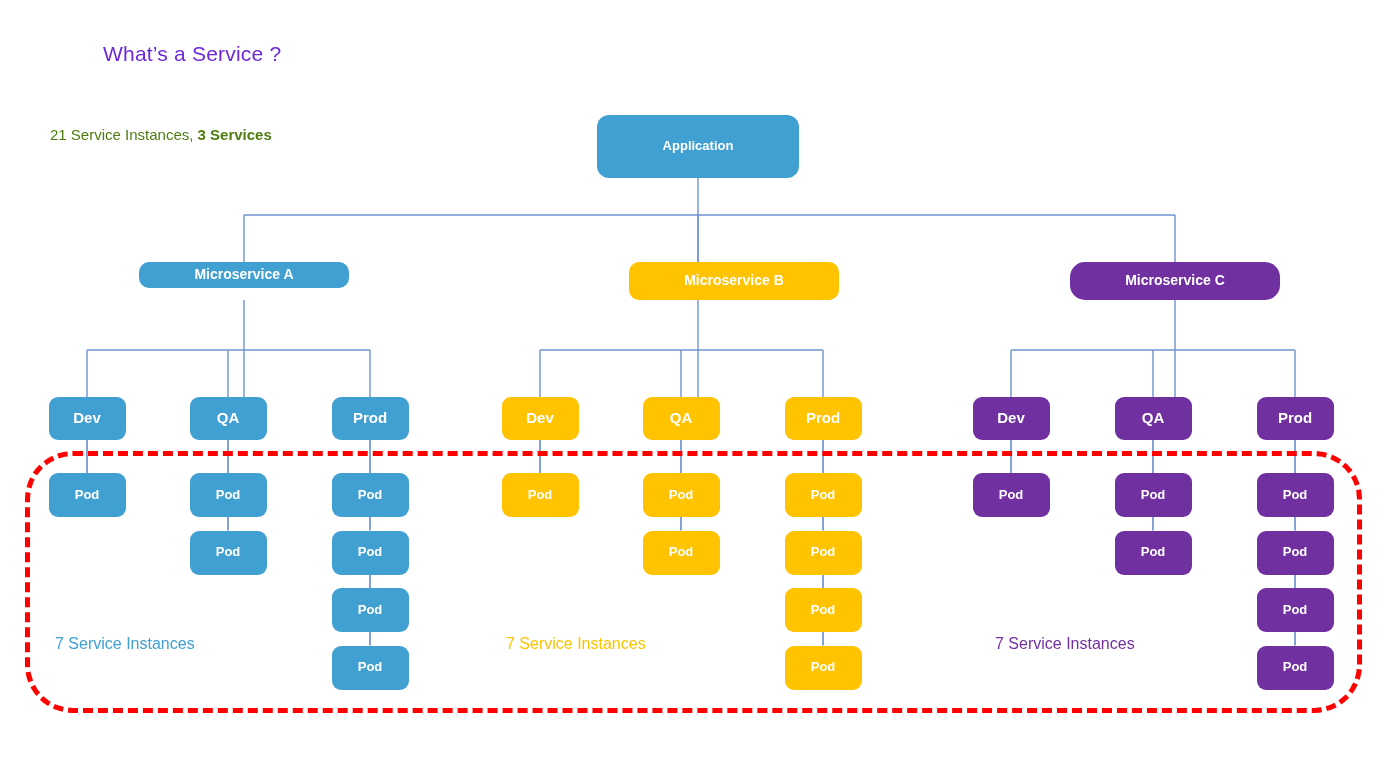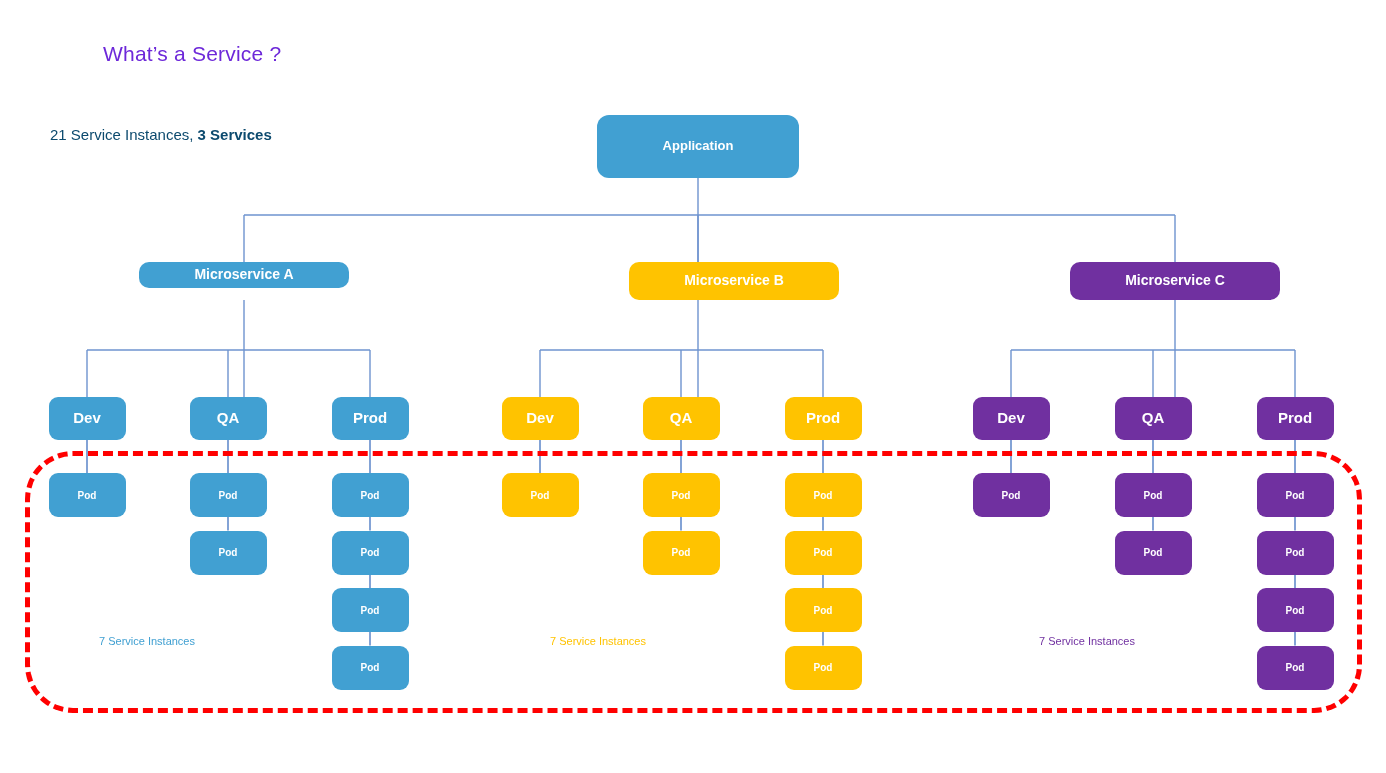"21 Service Instances, 3 Services" .summary-line { color: #0c4a6e -> #4d7c0f }
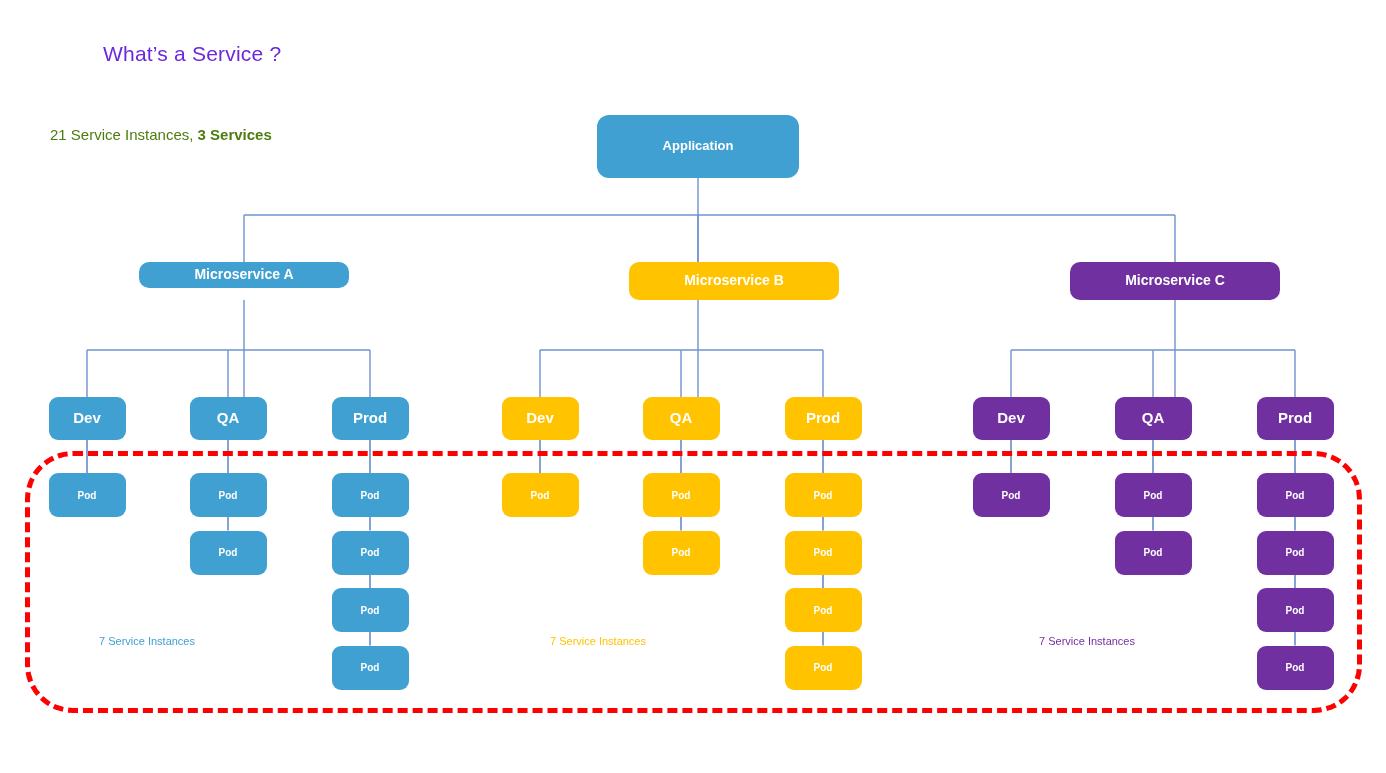"Microservice C" div.node { border-radius: none -> 15px }
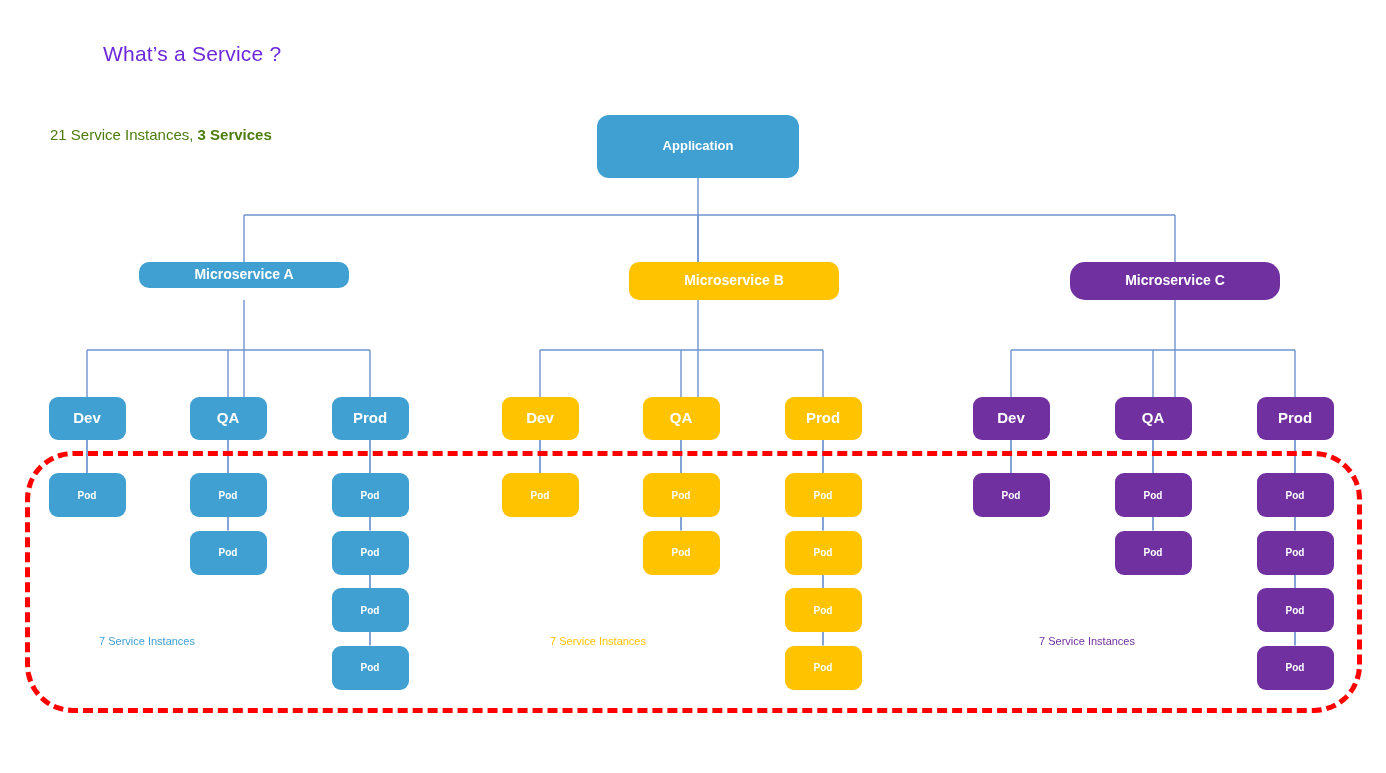"Pod" .node.pod { font-size: 10px -> 13px }
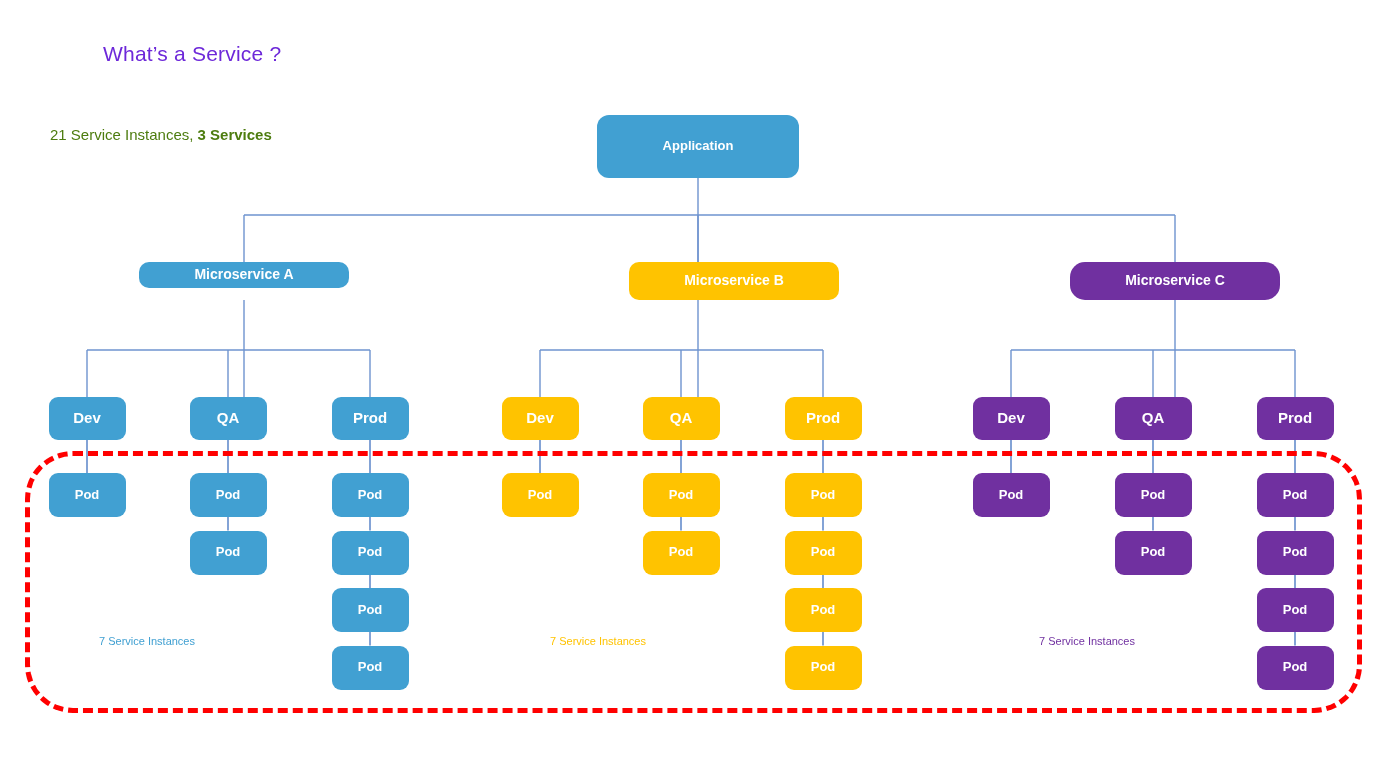"7 Service Instances" .instances-note { font-size: 11px -> 16px; margin-left: 44px -> none }
